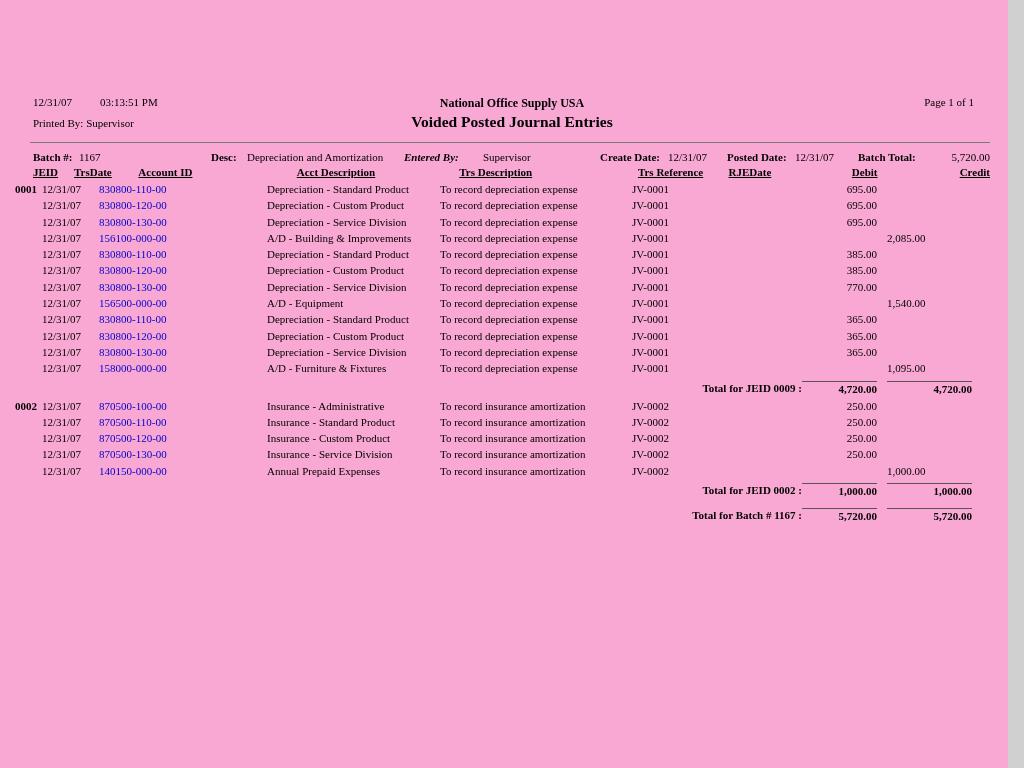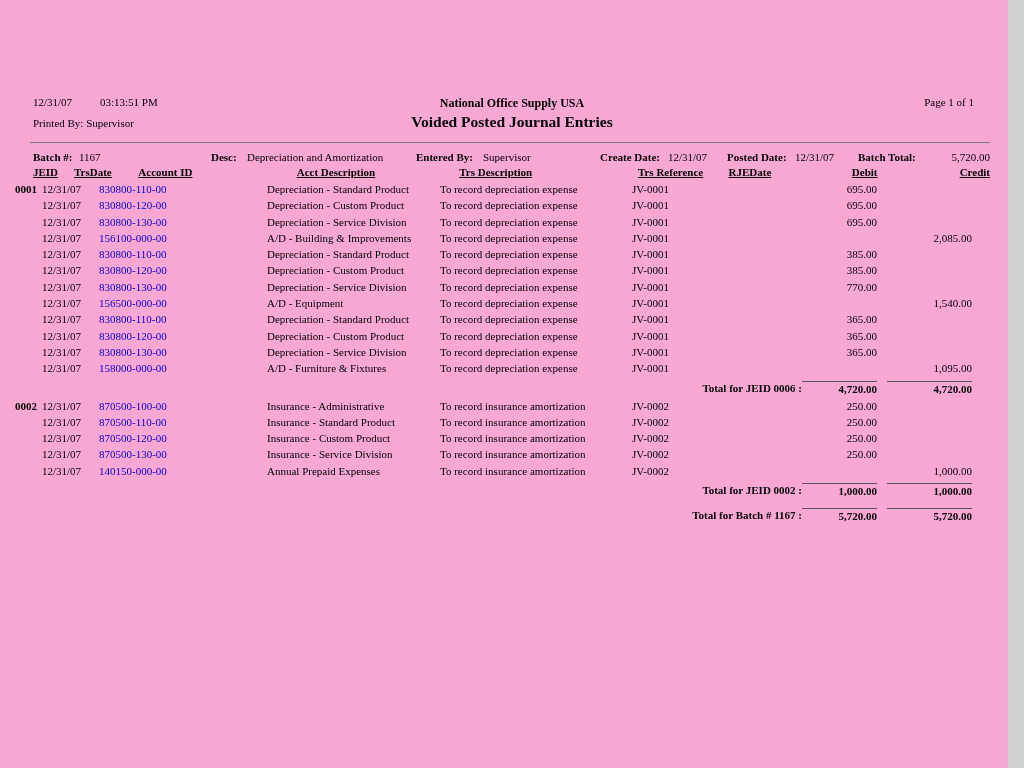"Entered By:" span.abs { font-style: none -> italic; left: 416px -> 404px }
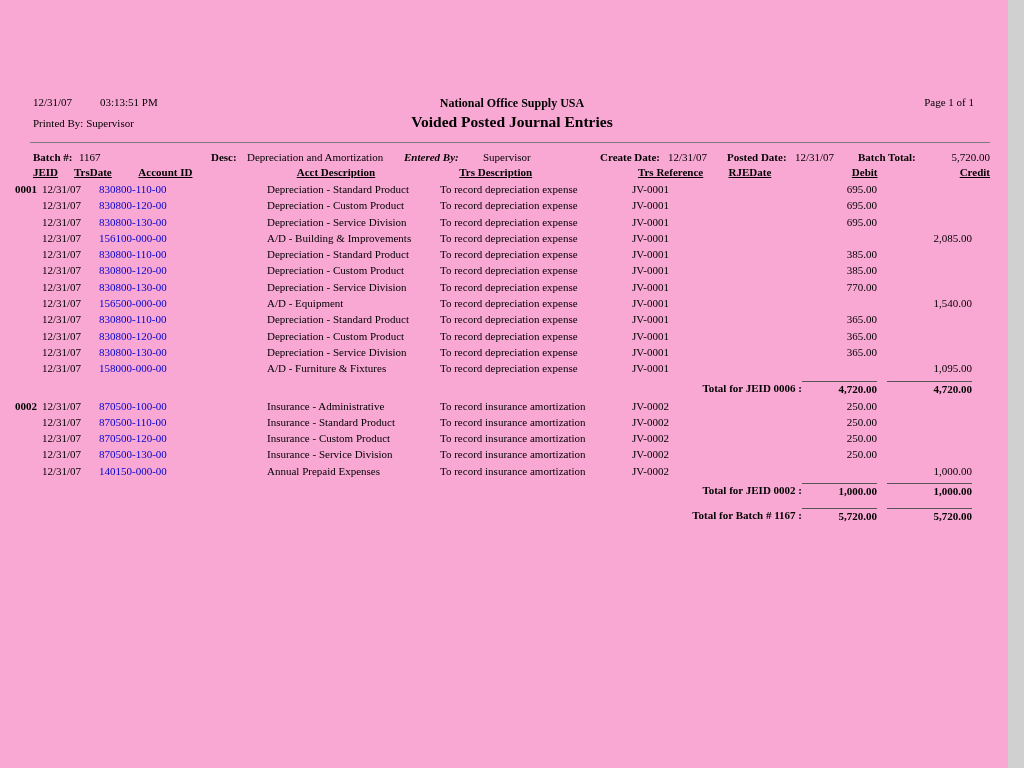"2,085.00" .c-credit { text-align: right -> left }
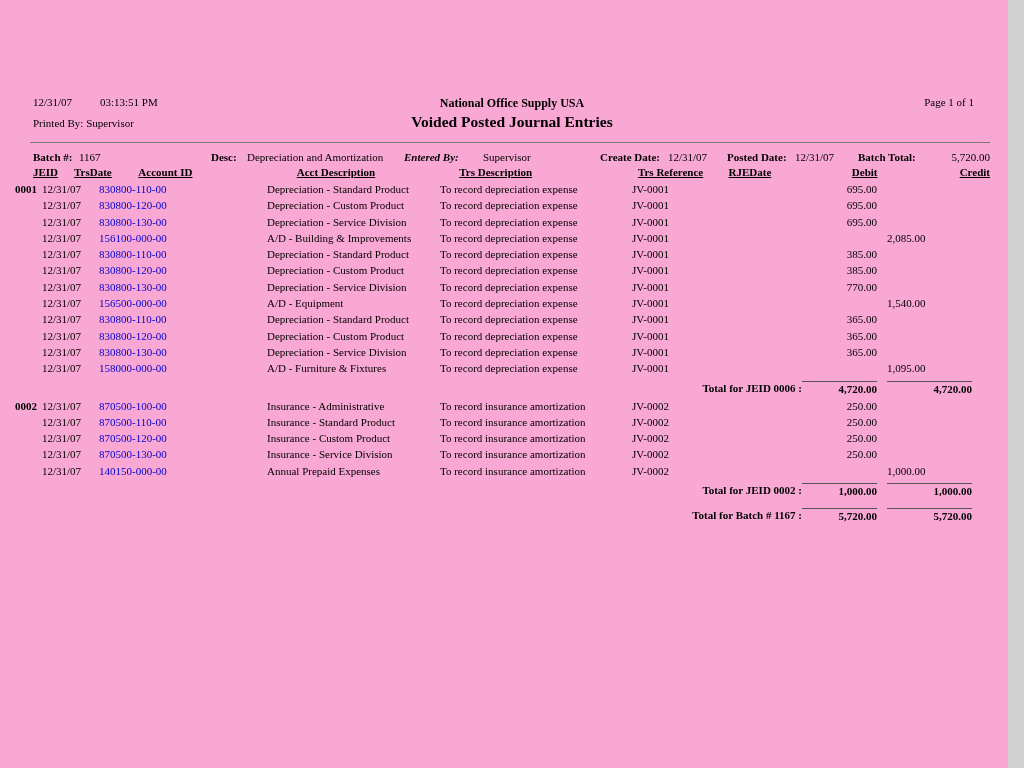"Total for JEID 0006 :" div.total-label { text: 0006 -> 0009 }
